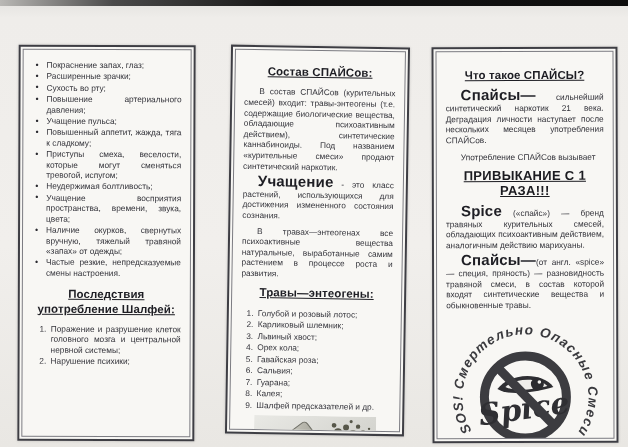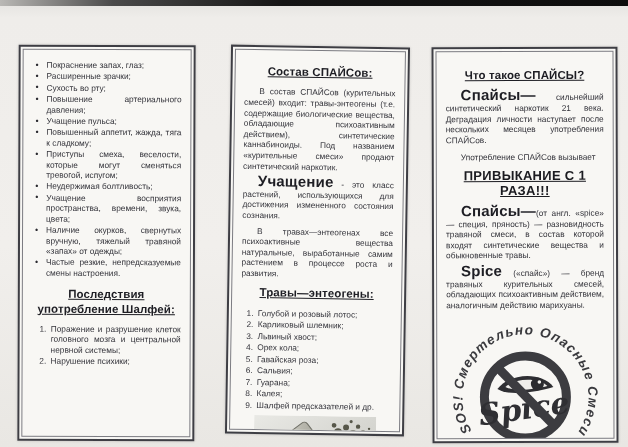"Спайсы—(от англ. «spice» — специя," p.par { order: before "Spice («спайс») — бренд травяных" -> after "Spice («спайс») — бренд травяных" }
